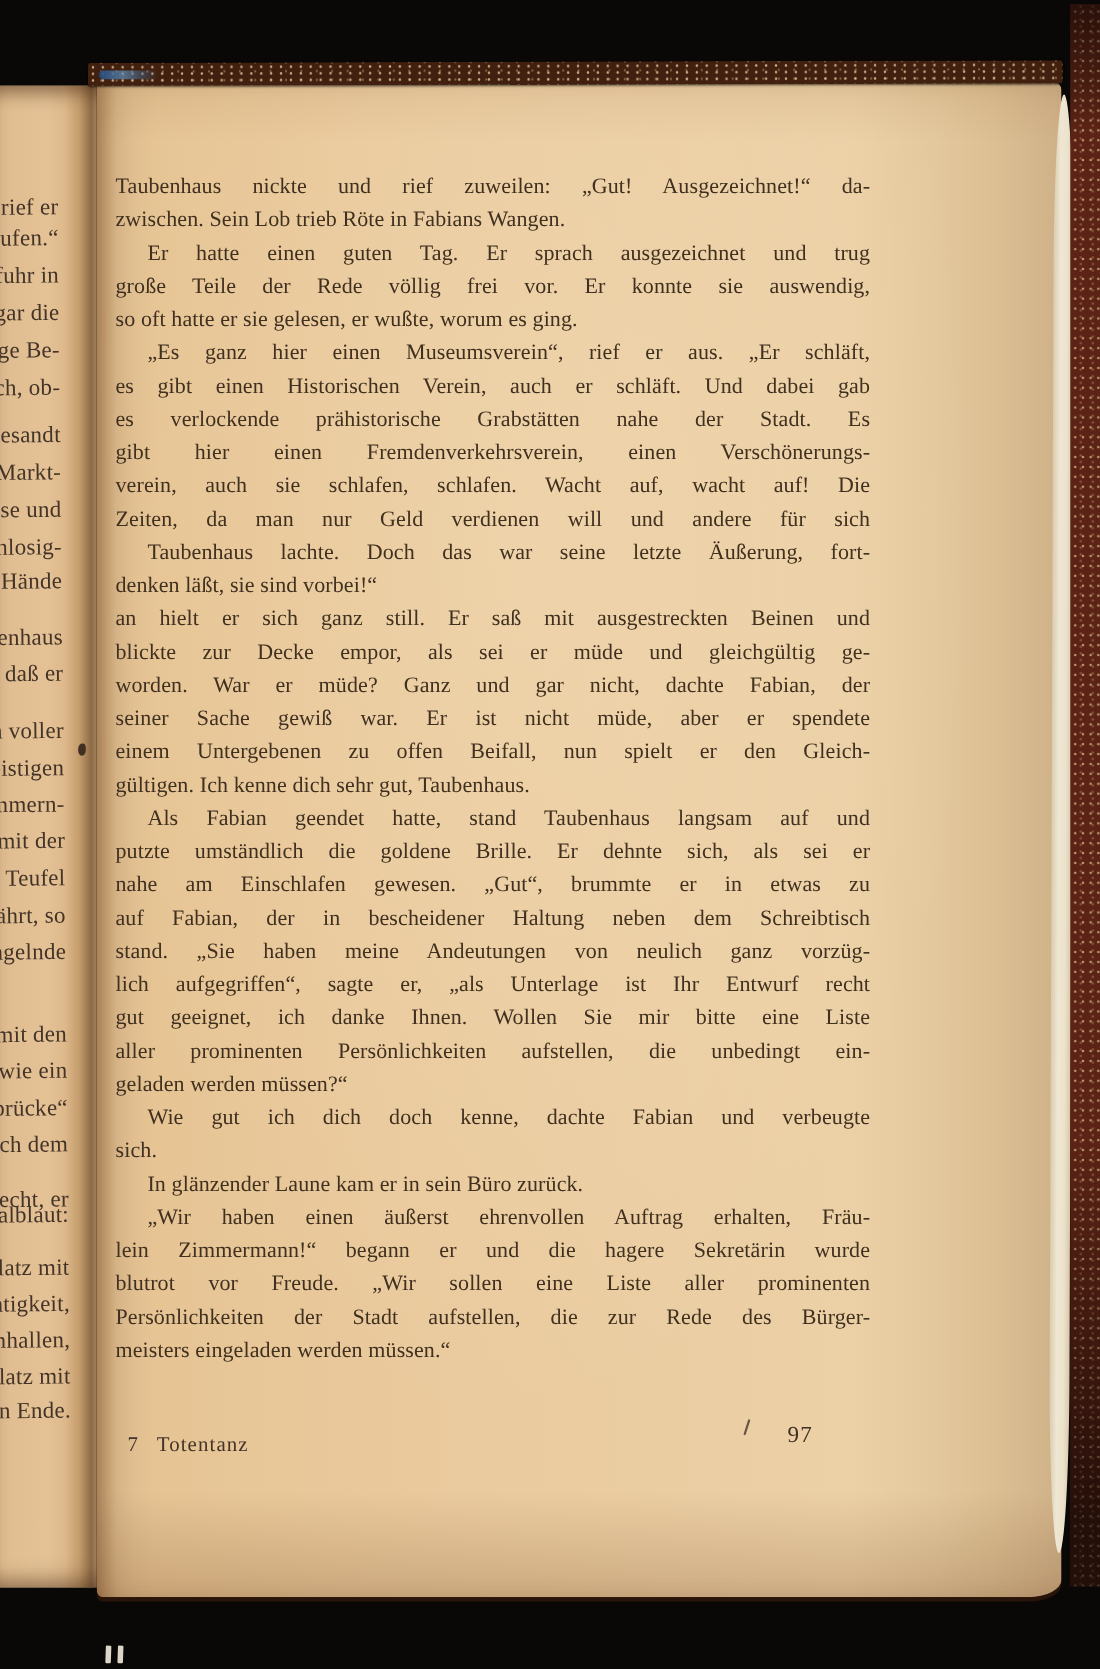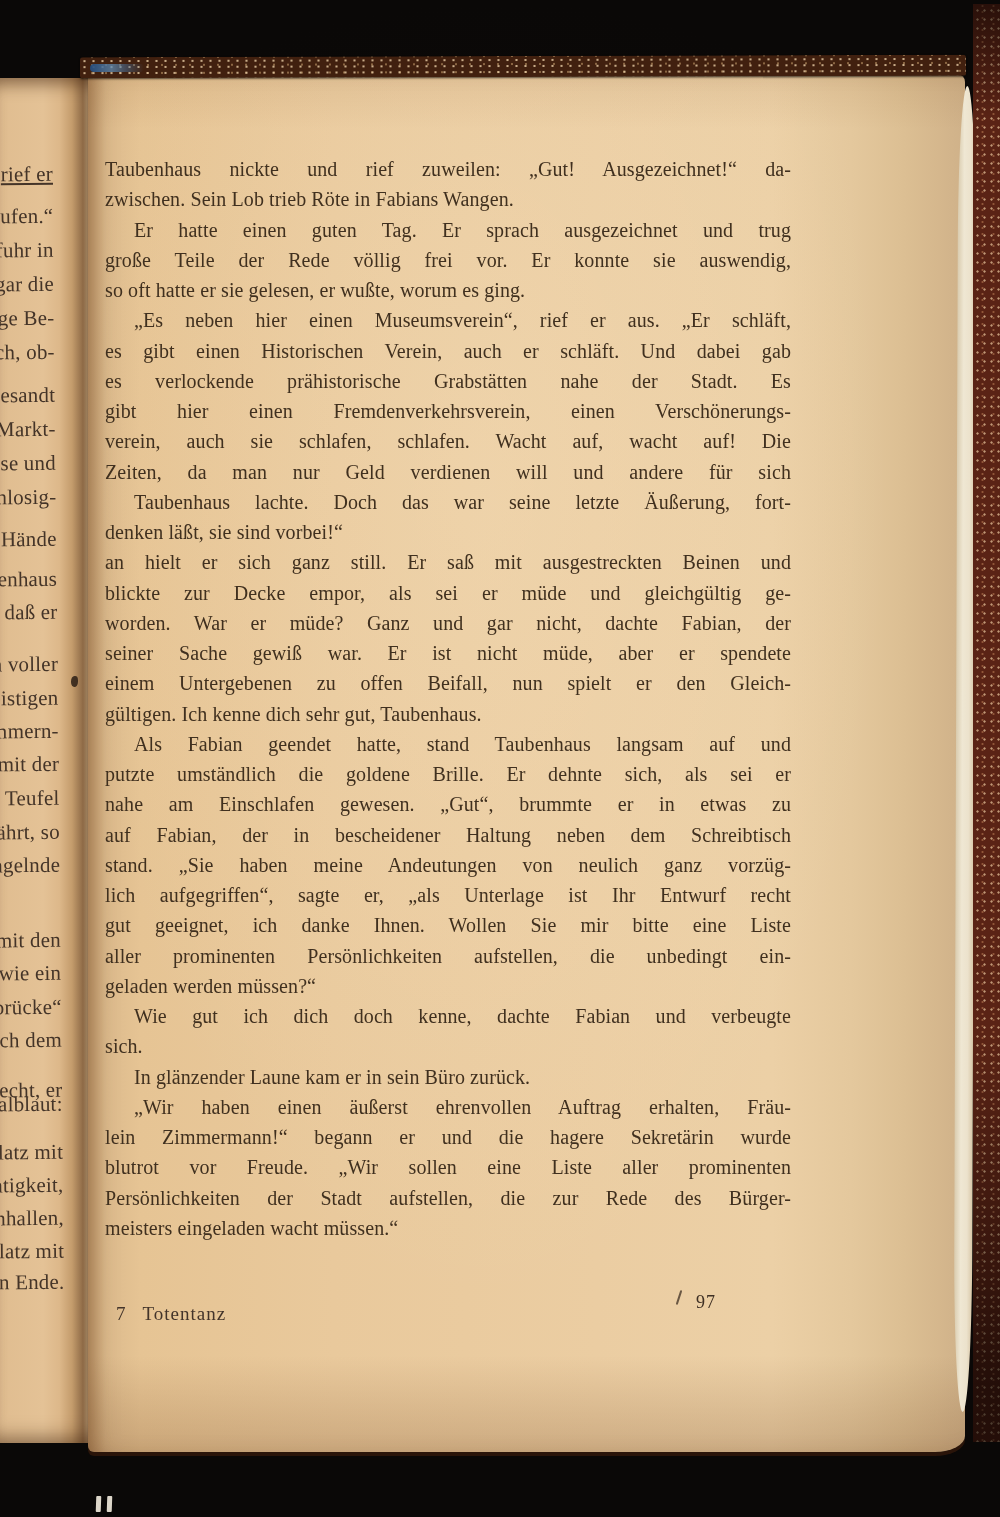"rief er" div.frag { text-decoration: underline -> none; top: 162px -> 176px }
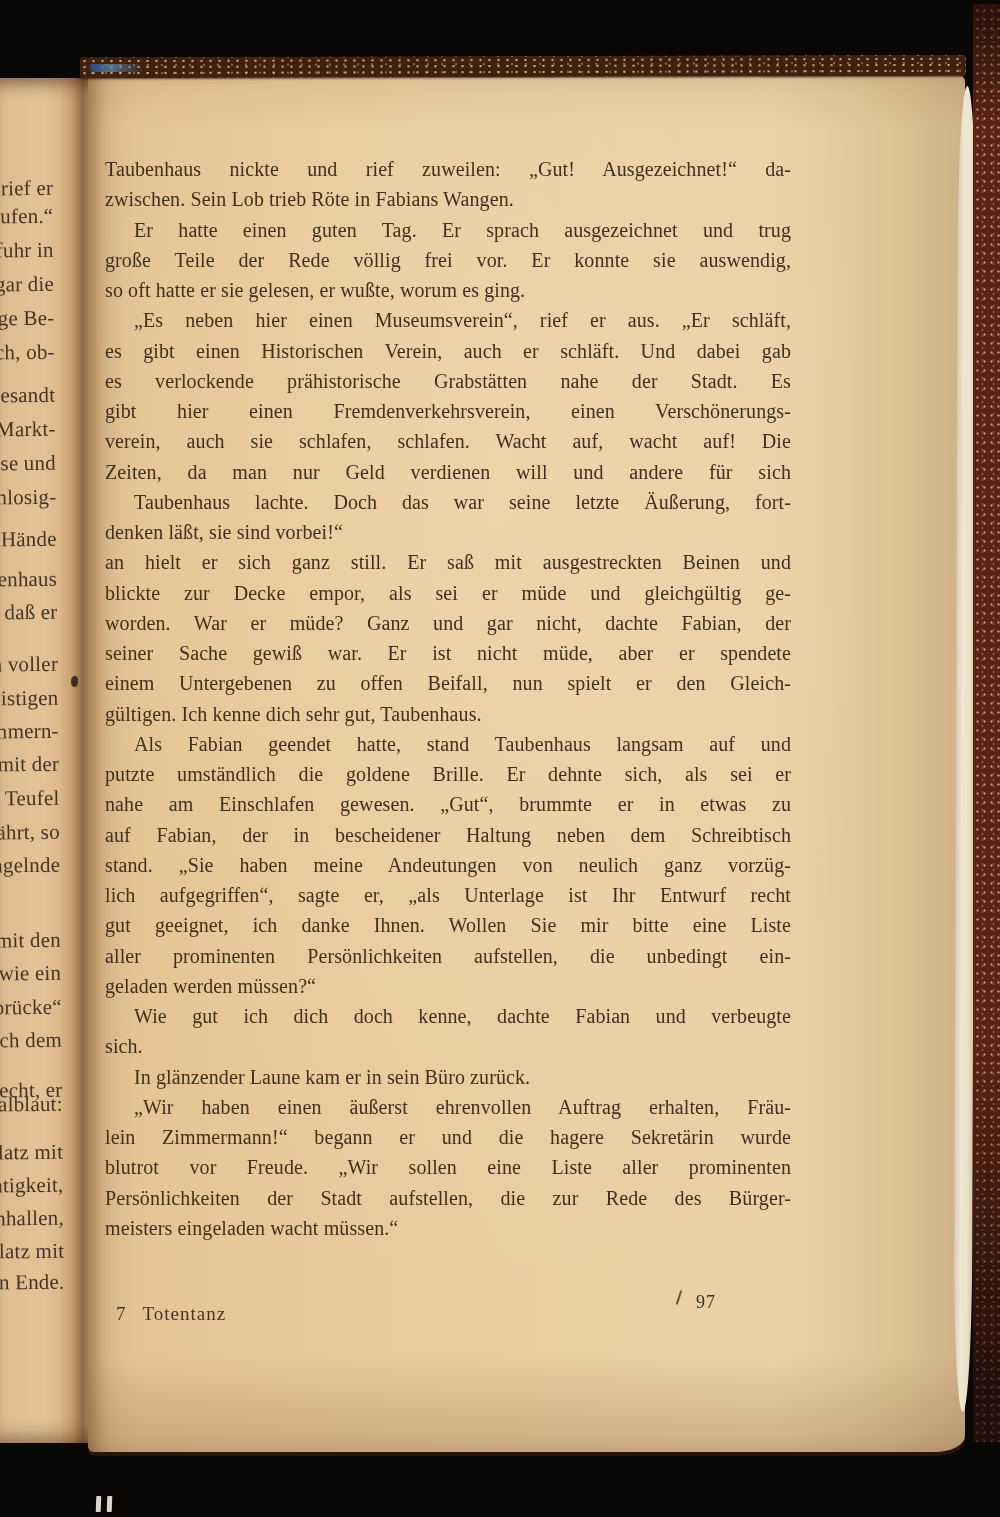"„Es neben hier einen Museumsverein“," div.line { text: neben -> ganz }
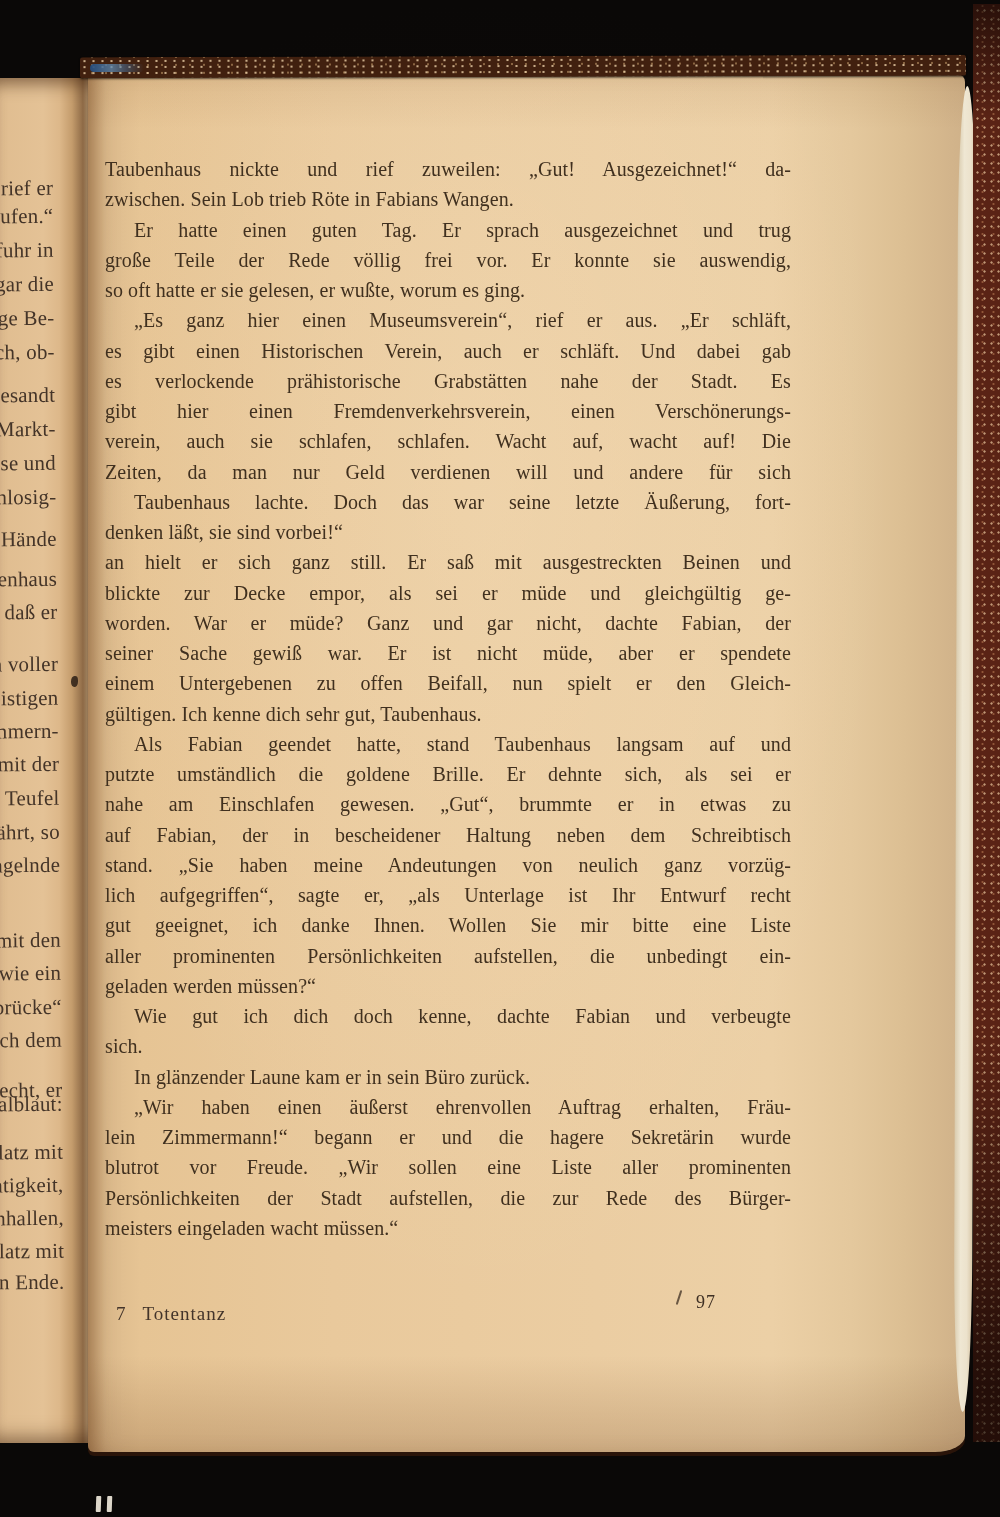"Hände" div.frag { top: 527px -> 516px }
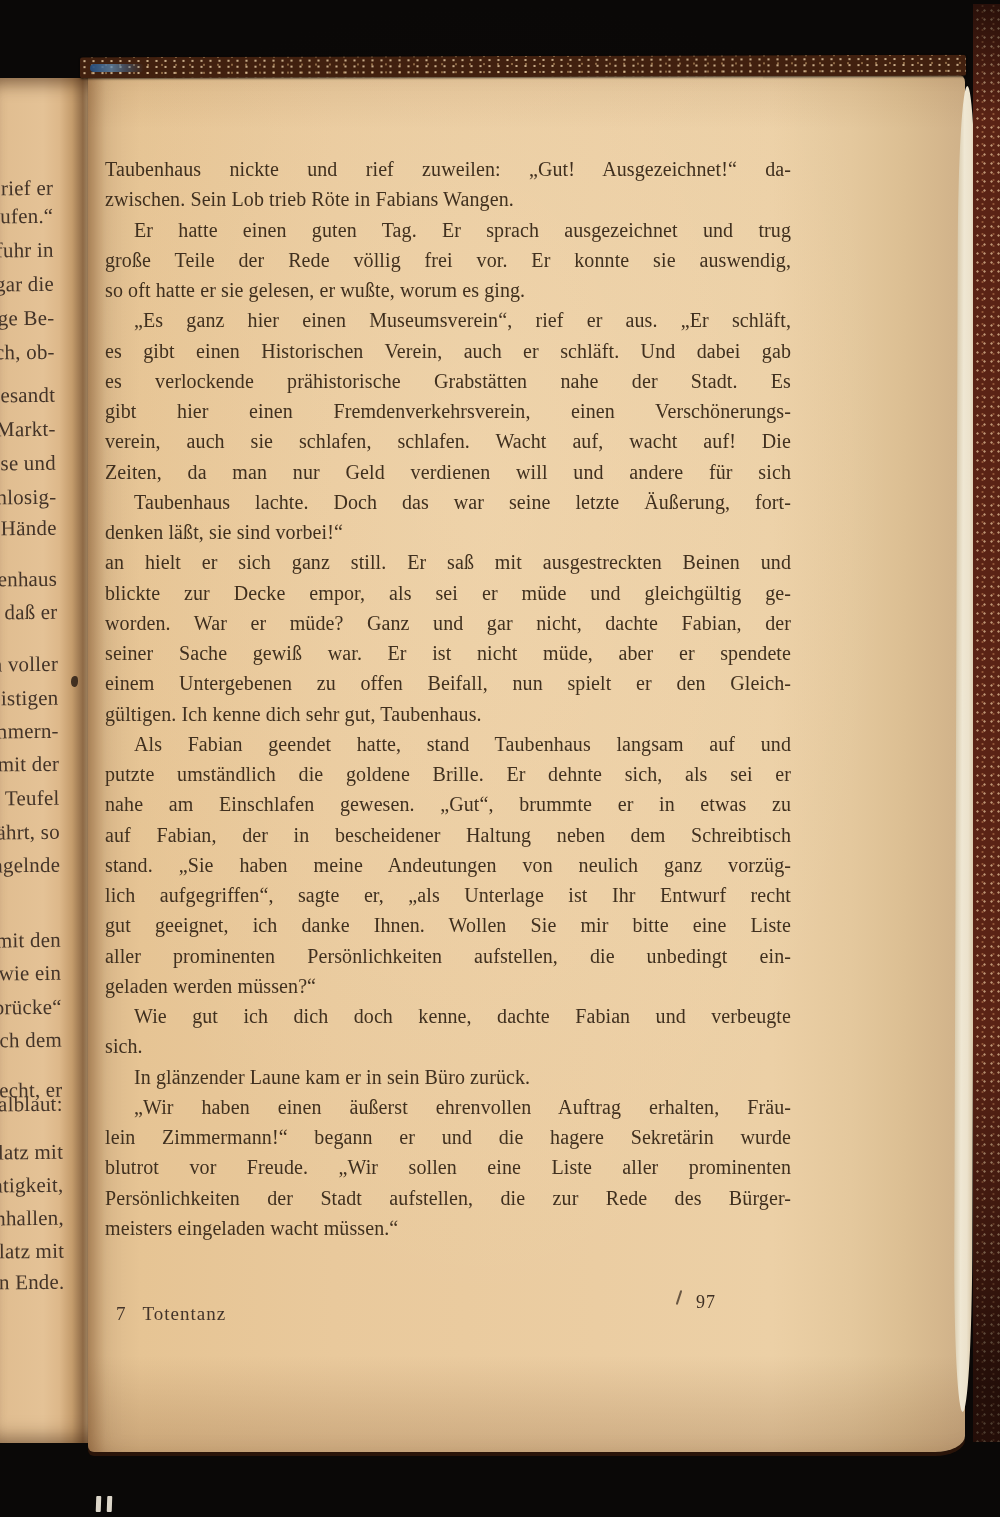"meisters eingeladen wacht müssen.“" div.line { text: wacht -> werden }
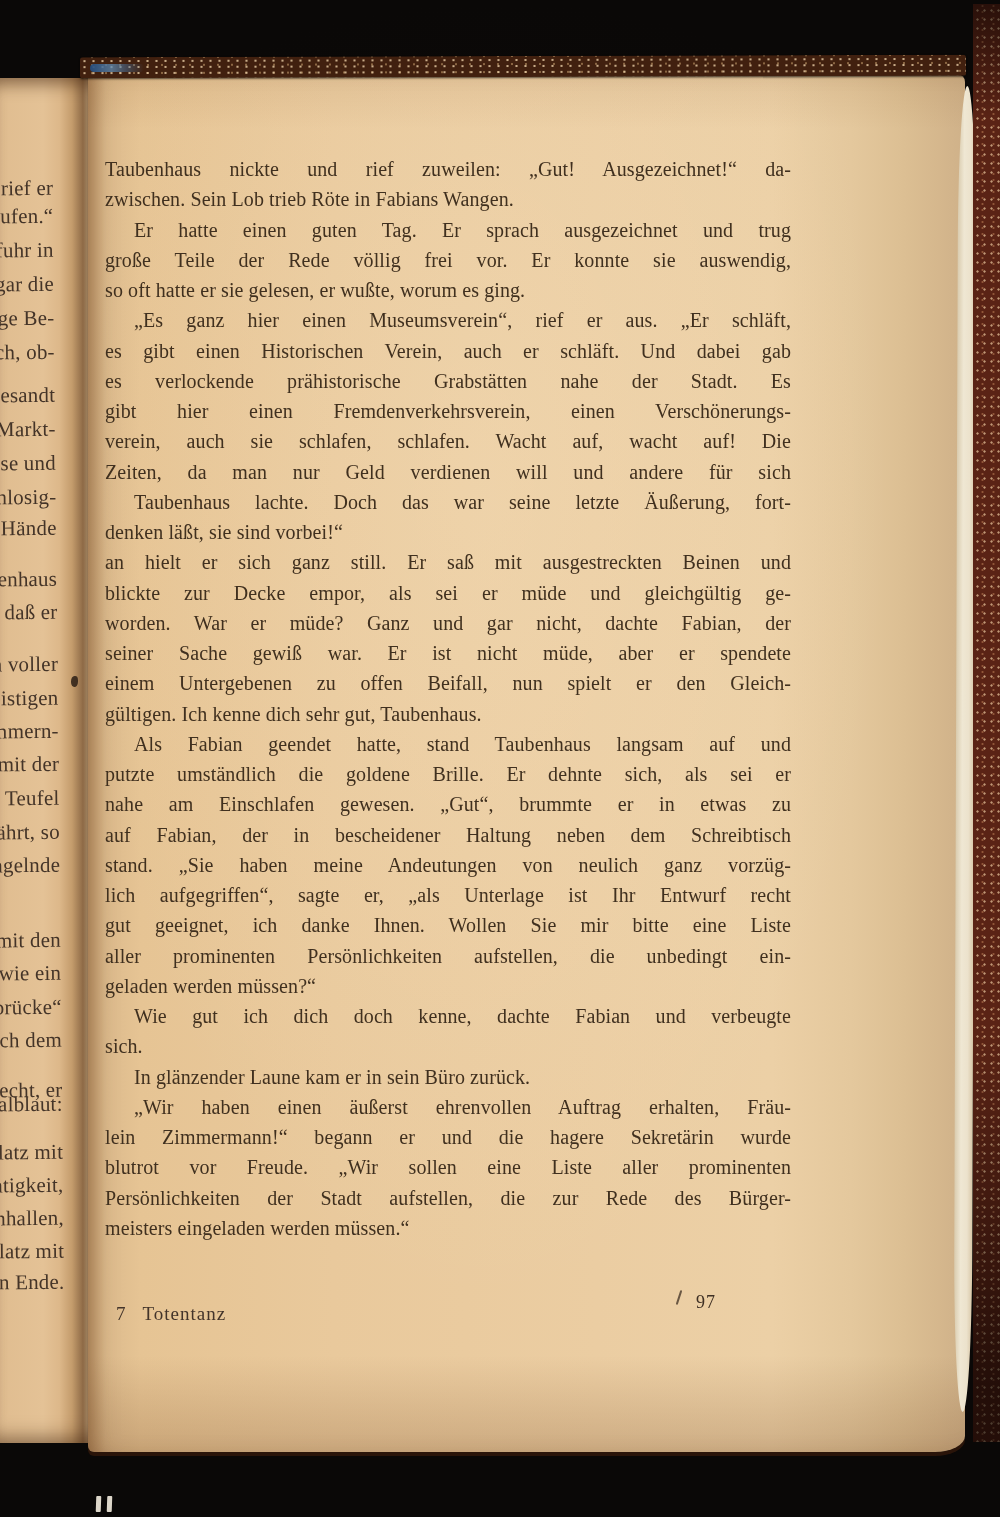"97" .page-number { font-size: 18px -> 21px; left: 696px -> 716px }
